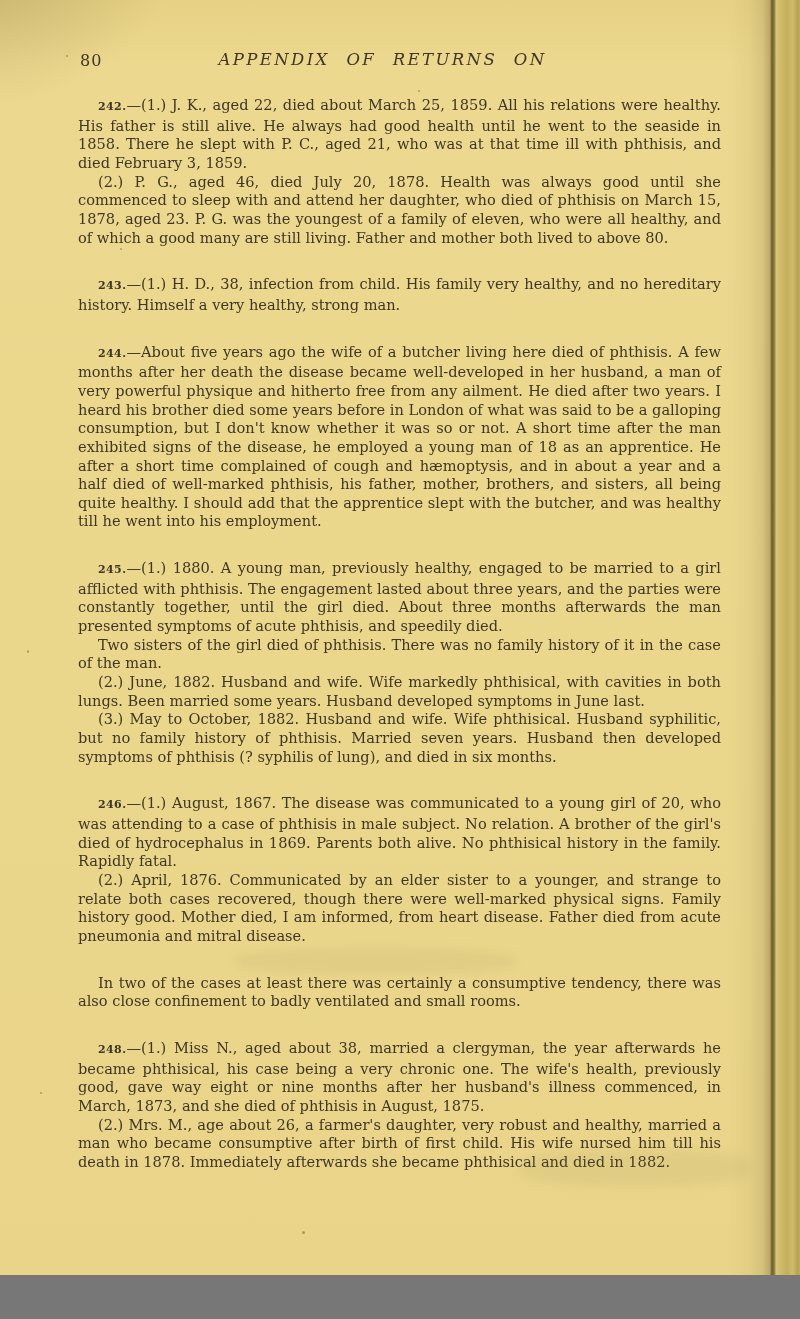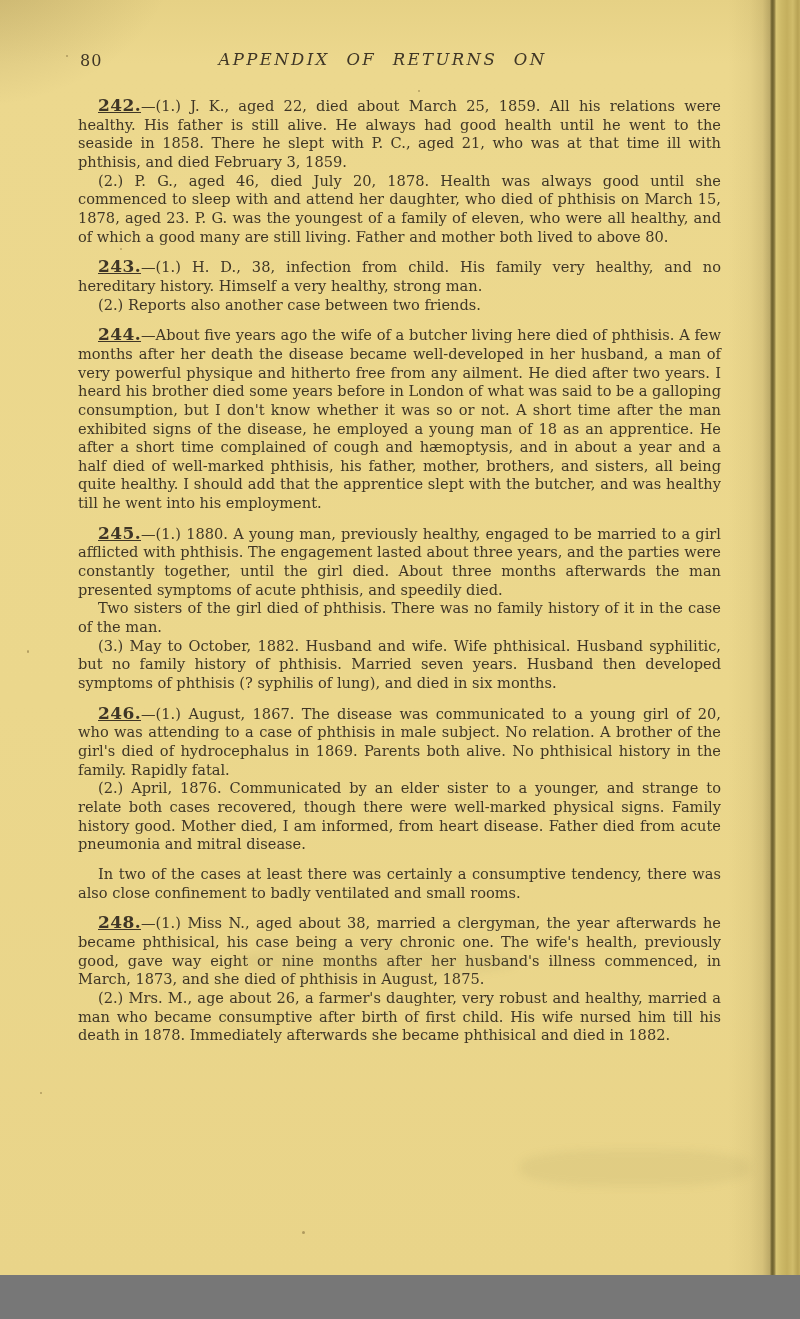"242." .return-num { font-size: 17px -> 11px; text-decoration: underline -> none }
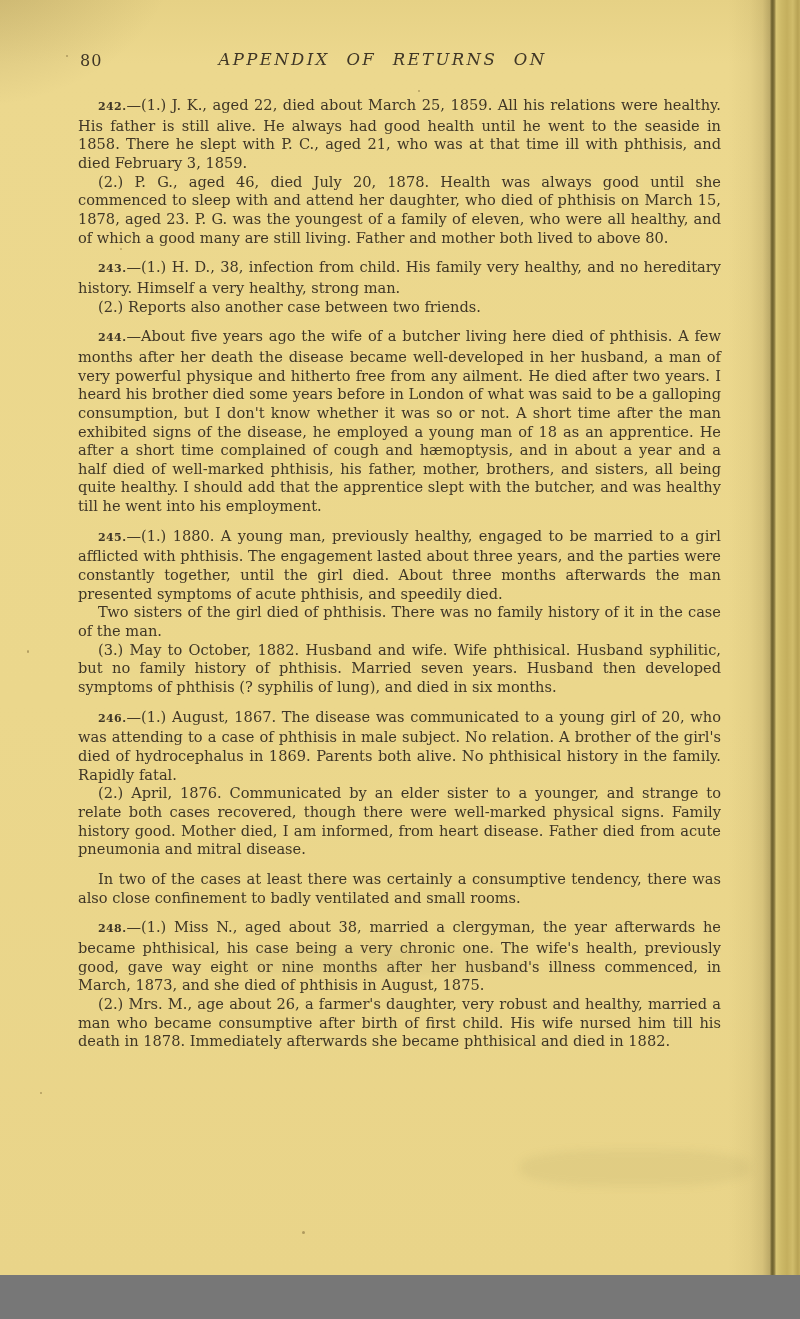"243.—(1.) H. D., 38, infection" .return-entry + .return-entry { margin-top: 11px -> 28px }
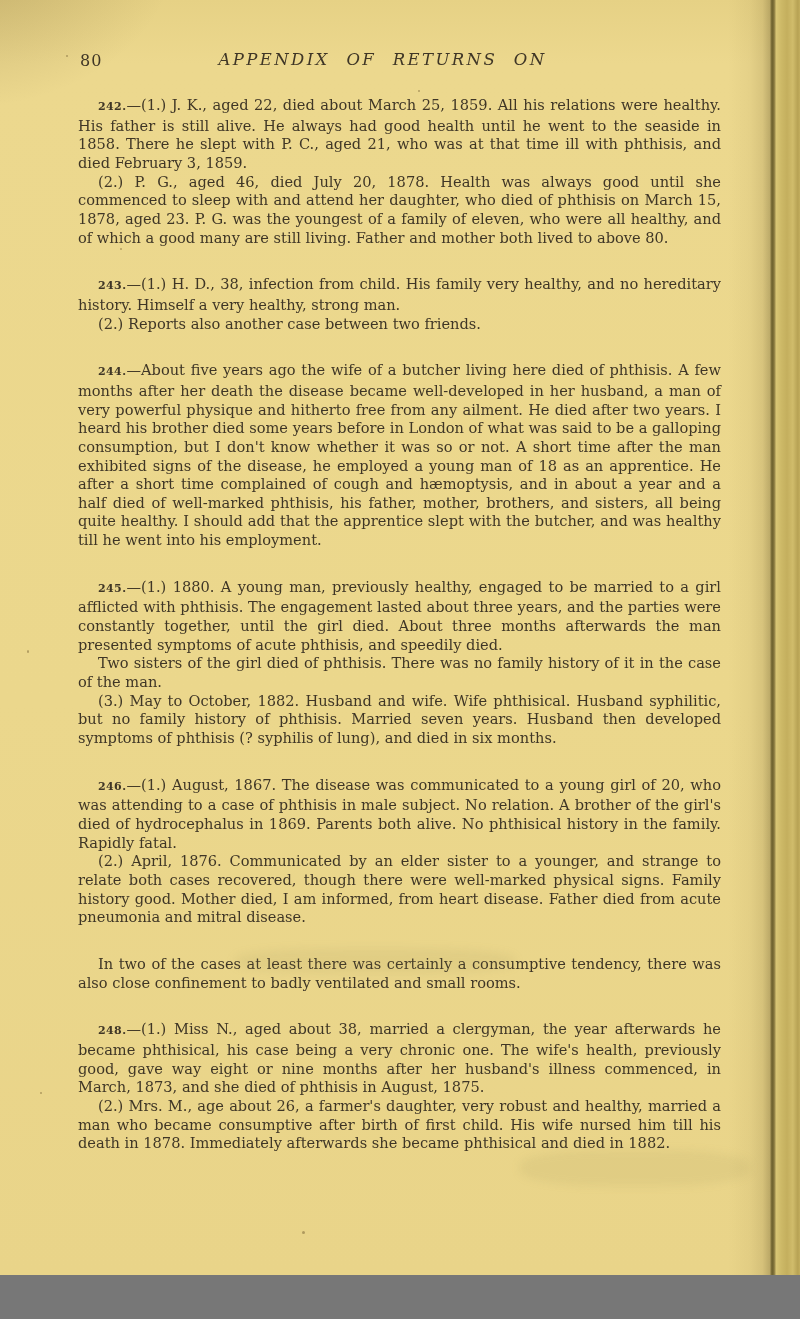"(2.) Reports also another case" p.para { html: <p>(2.) Reports also another case between two friends.</p> -> none }
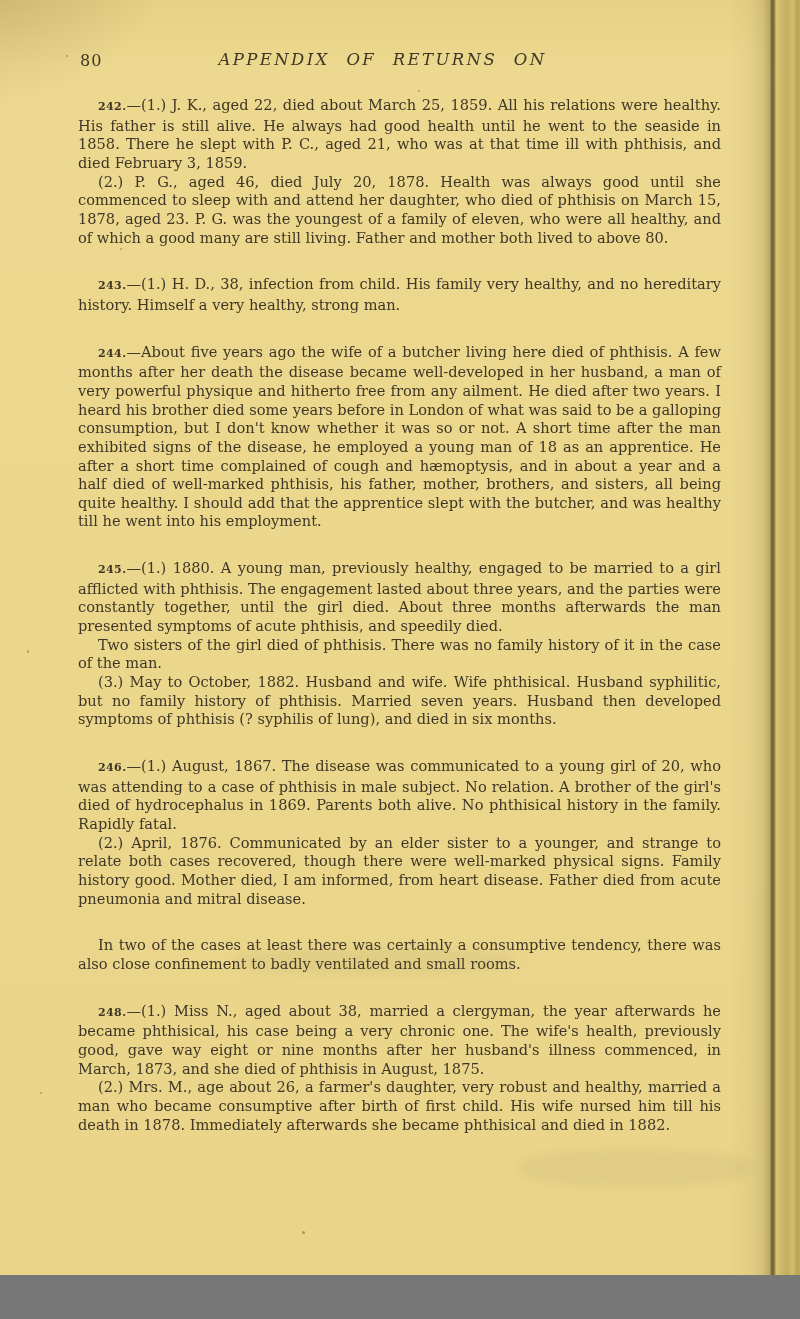"(2.) June, 1882. Husband and" p.para { html: none -> <p>(2.) June, 1882. Husband and wife. Wife markedly phthisical, with cavities in both lungs. Been married some years. Husband developed symptoms in June last.</p> }
